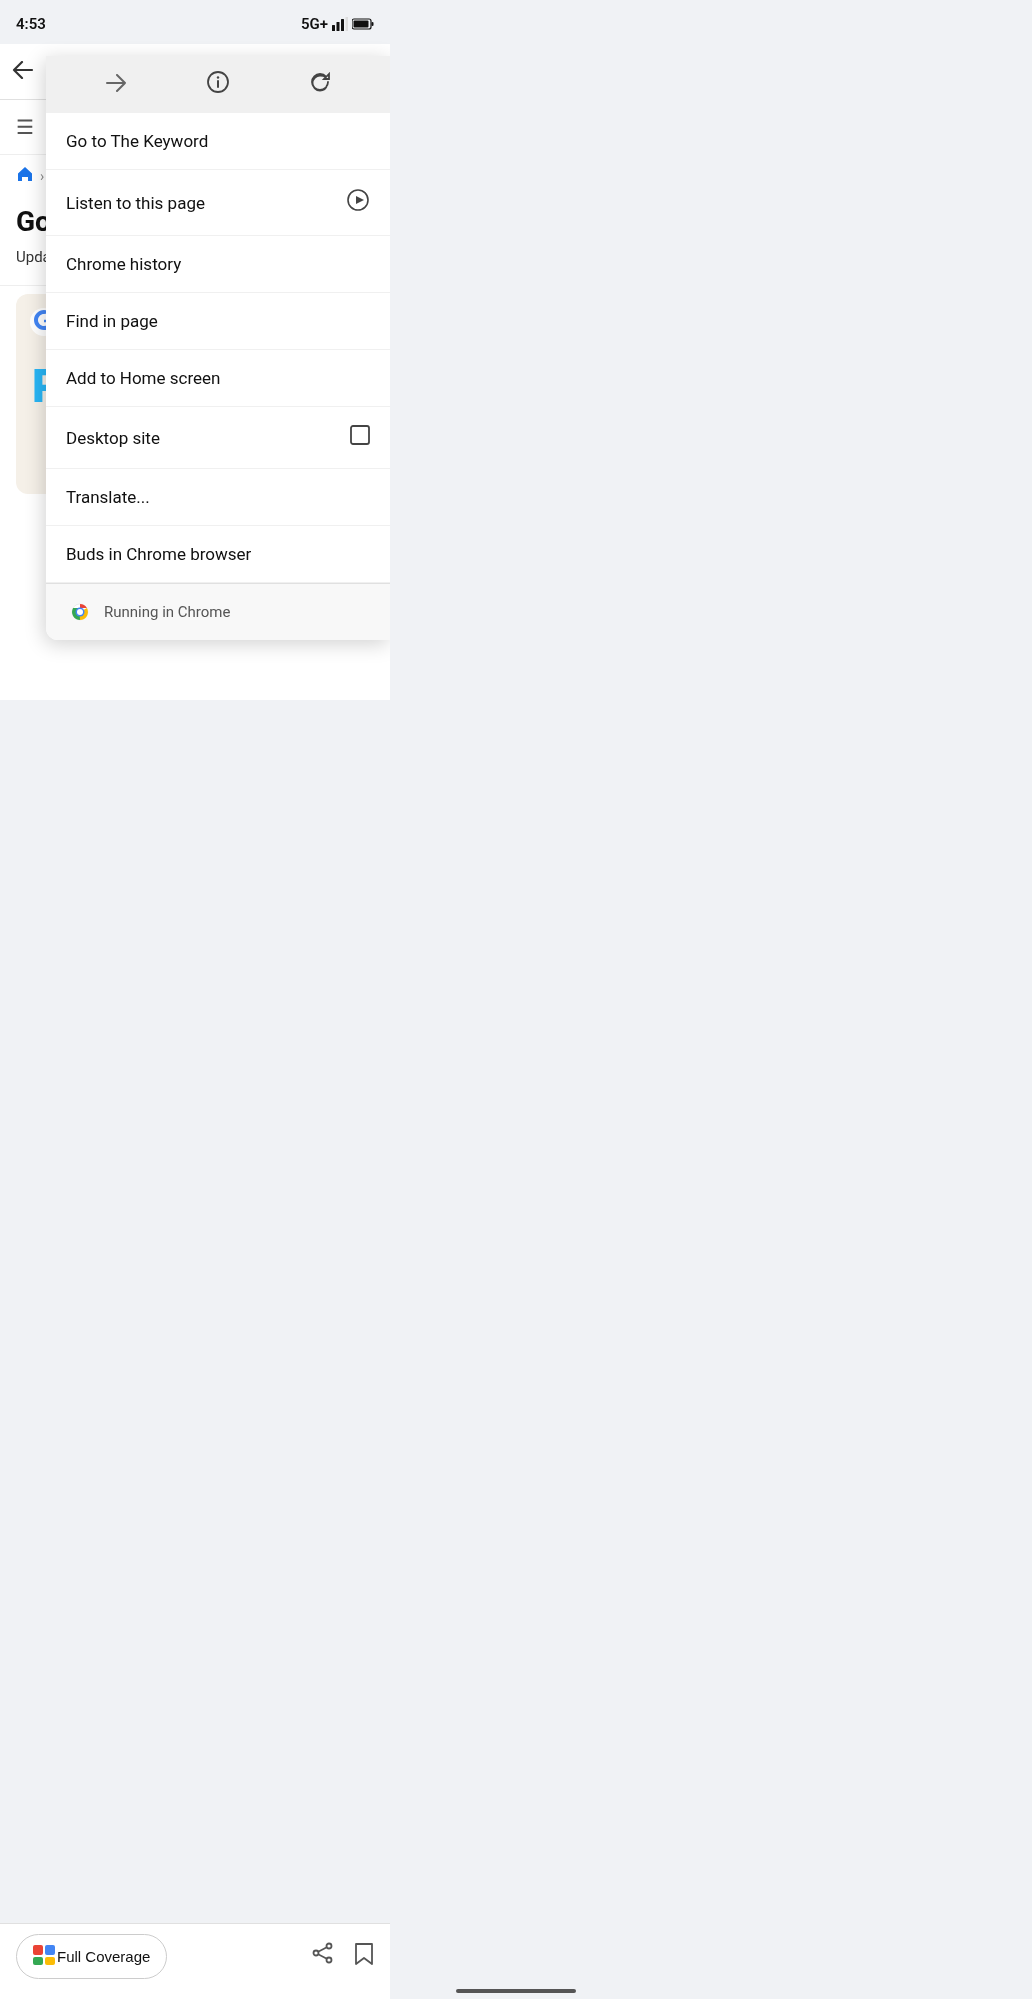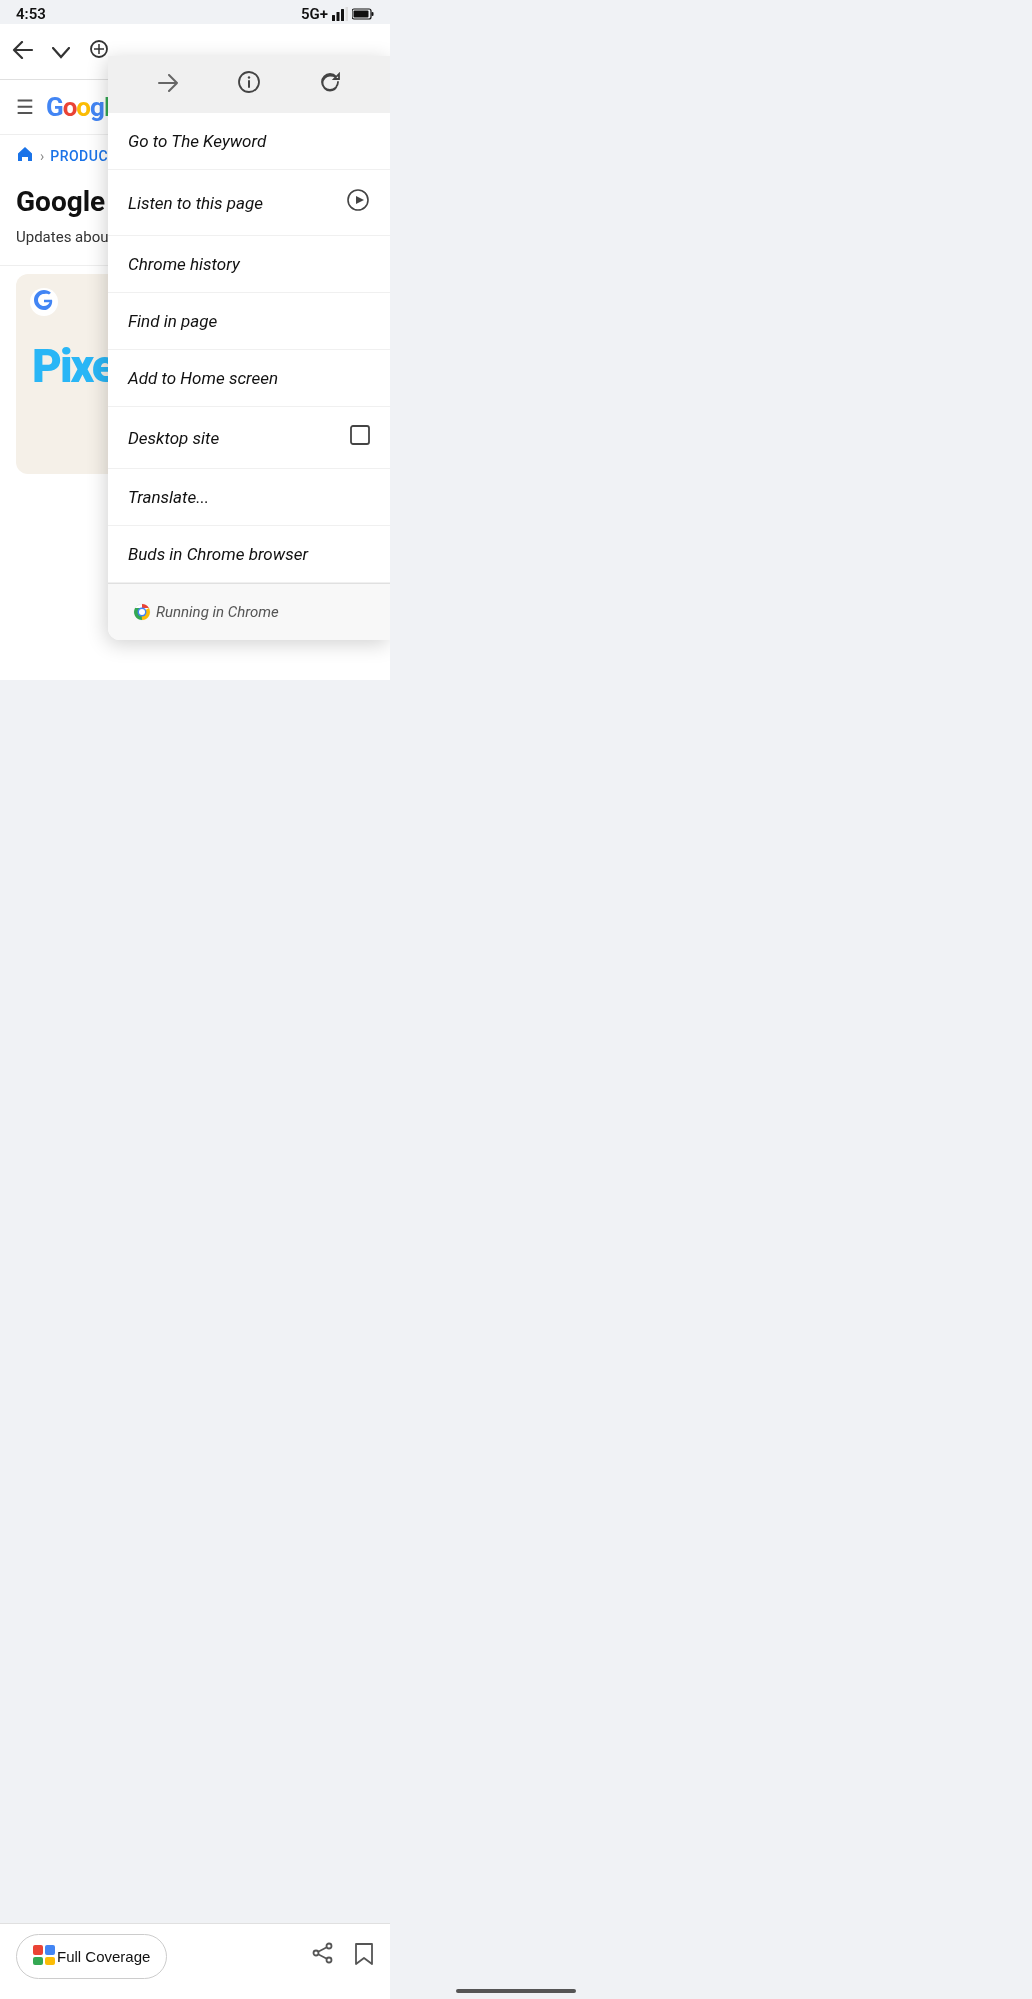"4:53" .status-bar { height: 24px -> 44px }
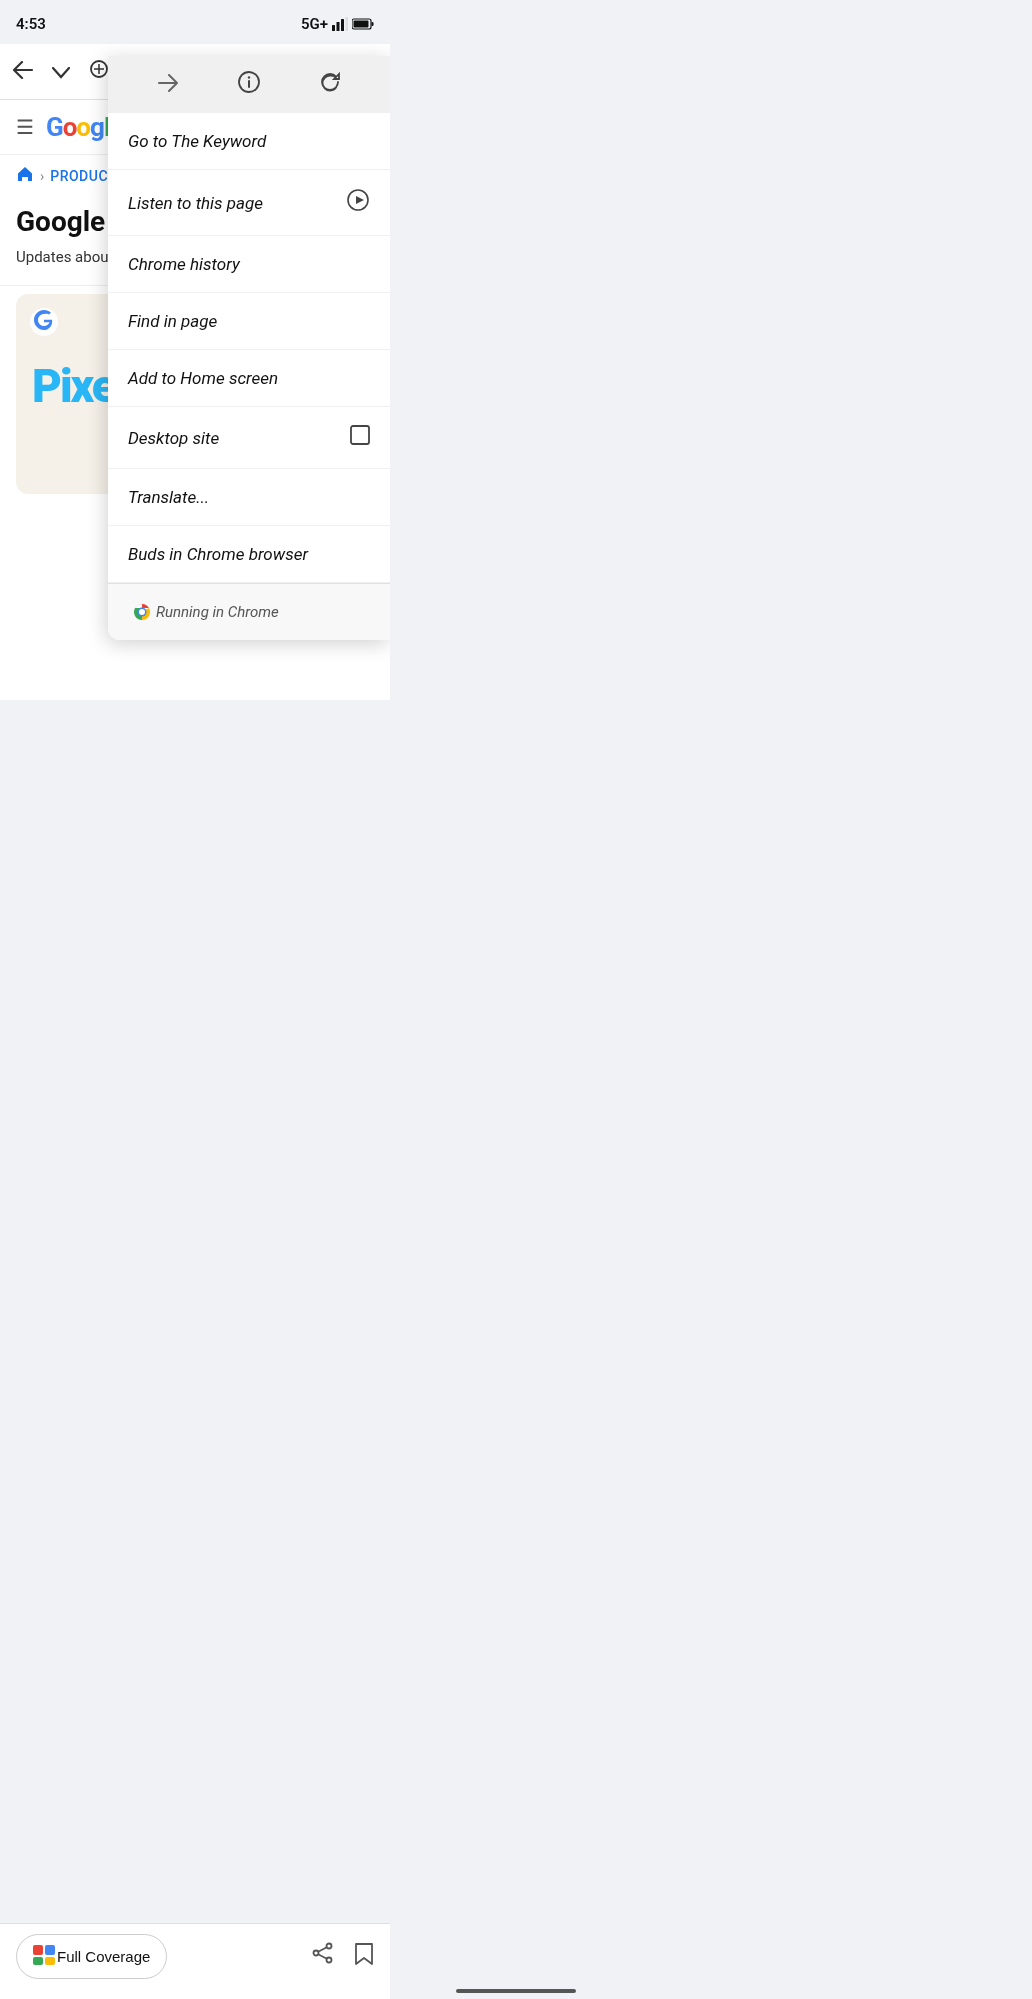"Go to The Keyword" .dropdown-menu { font-style: italic -> none; width: 282px -> 344px }
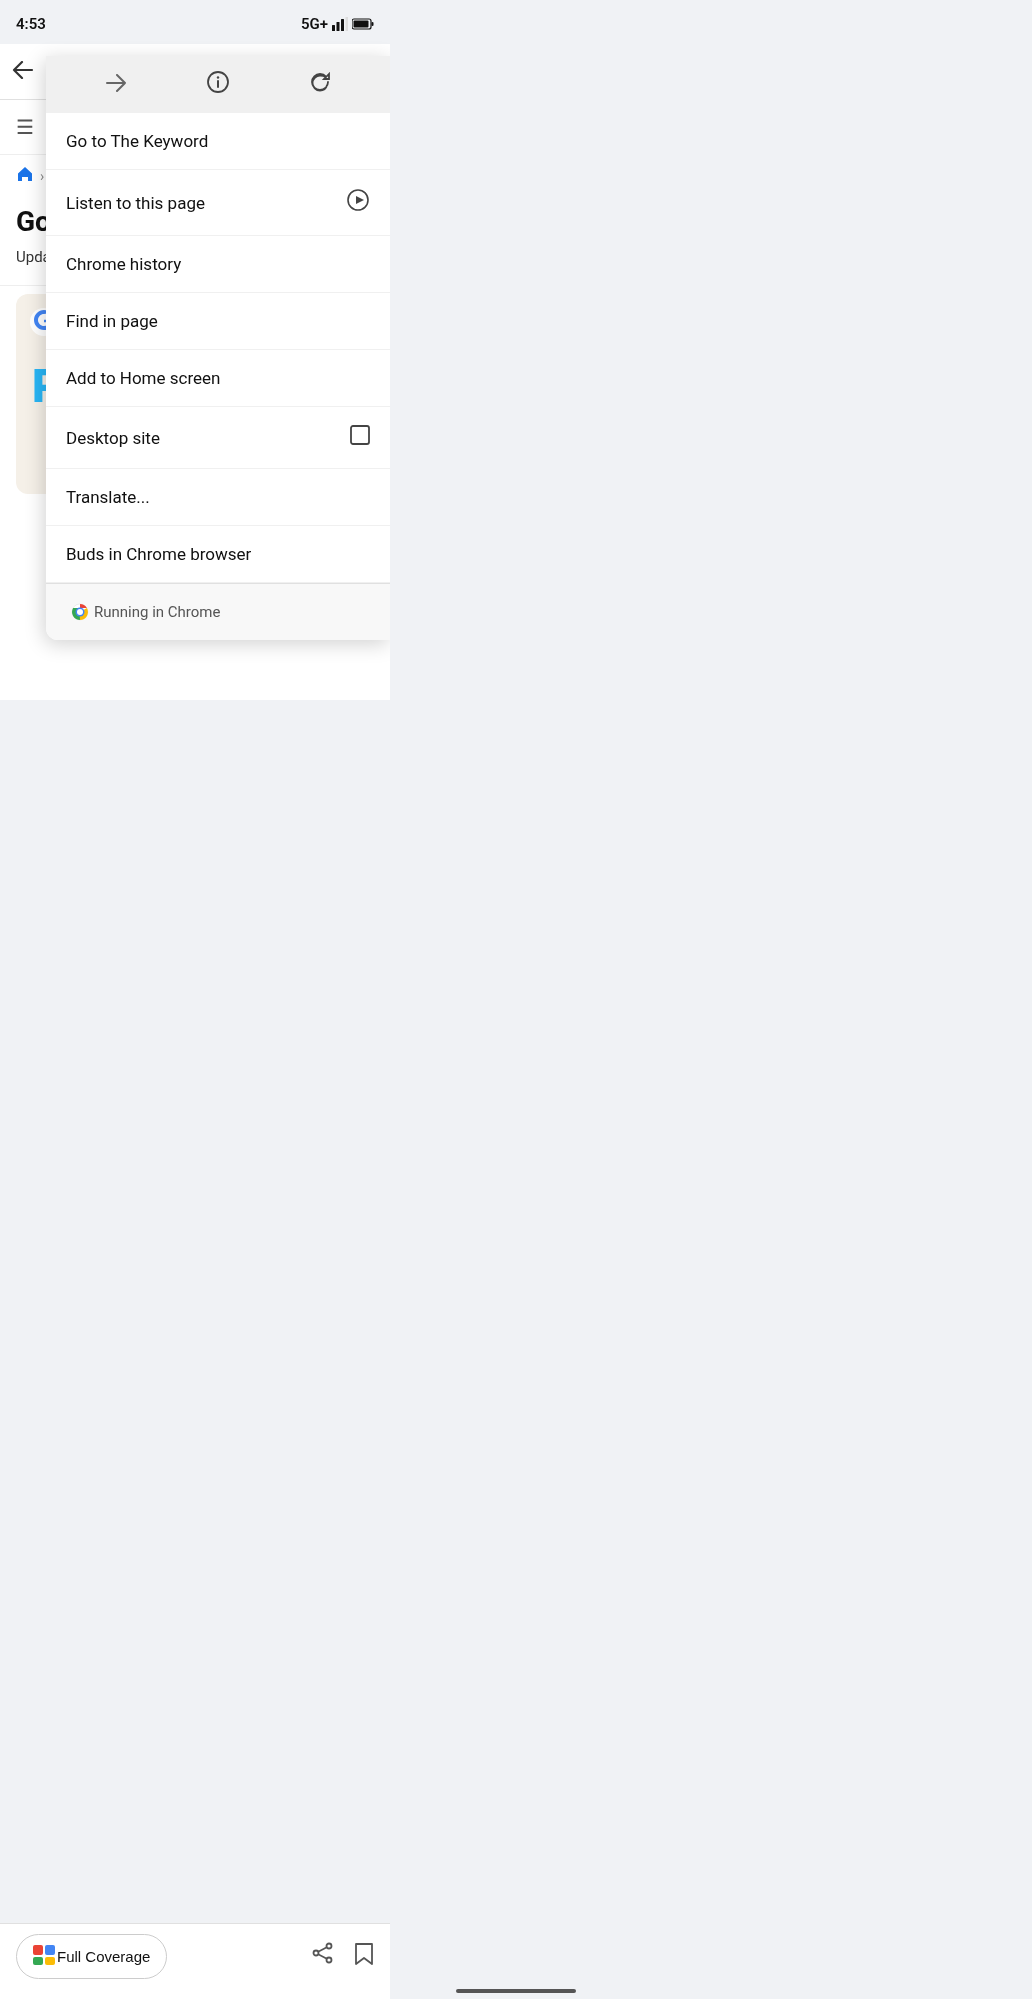"Running in Chrome" .menu-footer { gap: 0 -> 10px }
